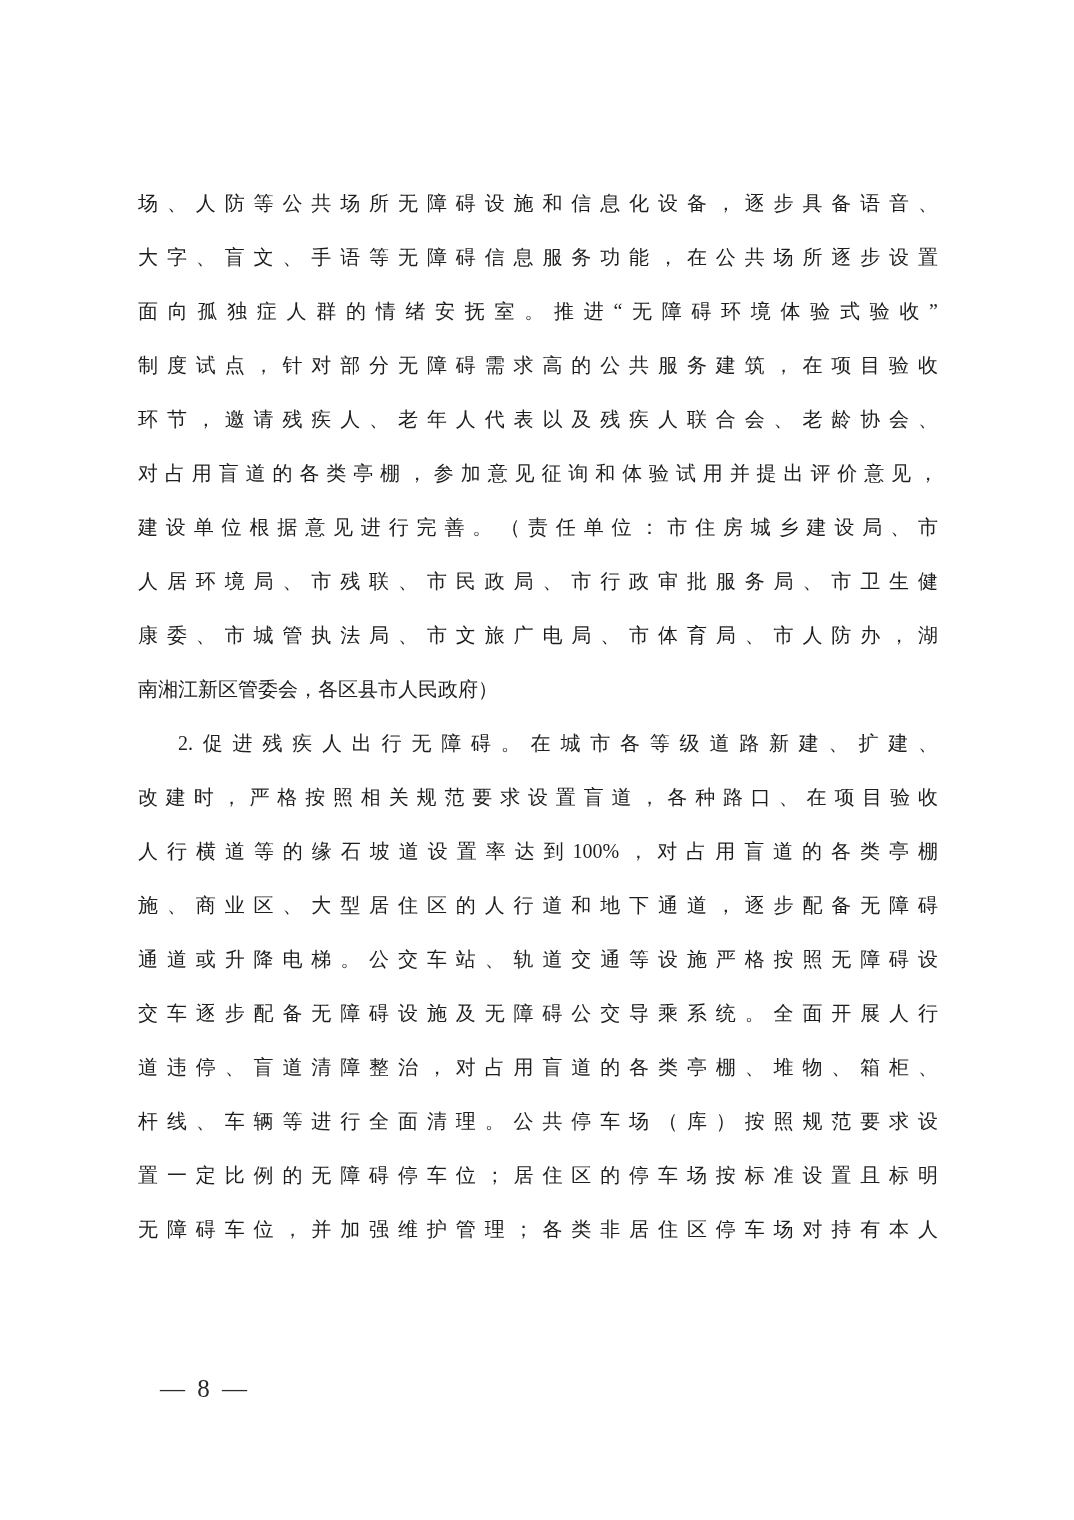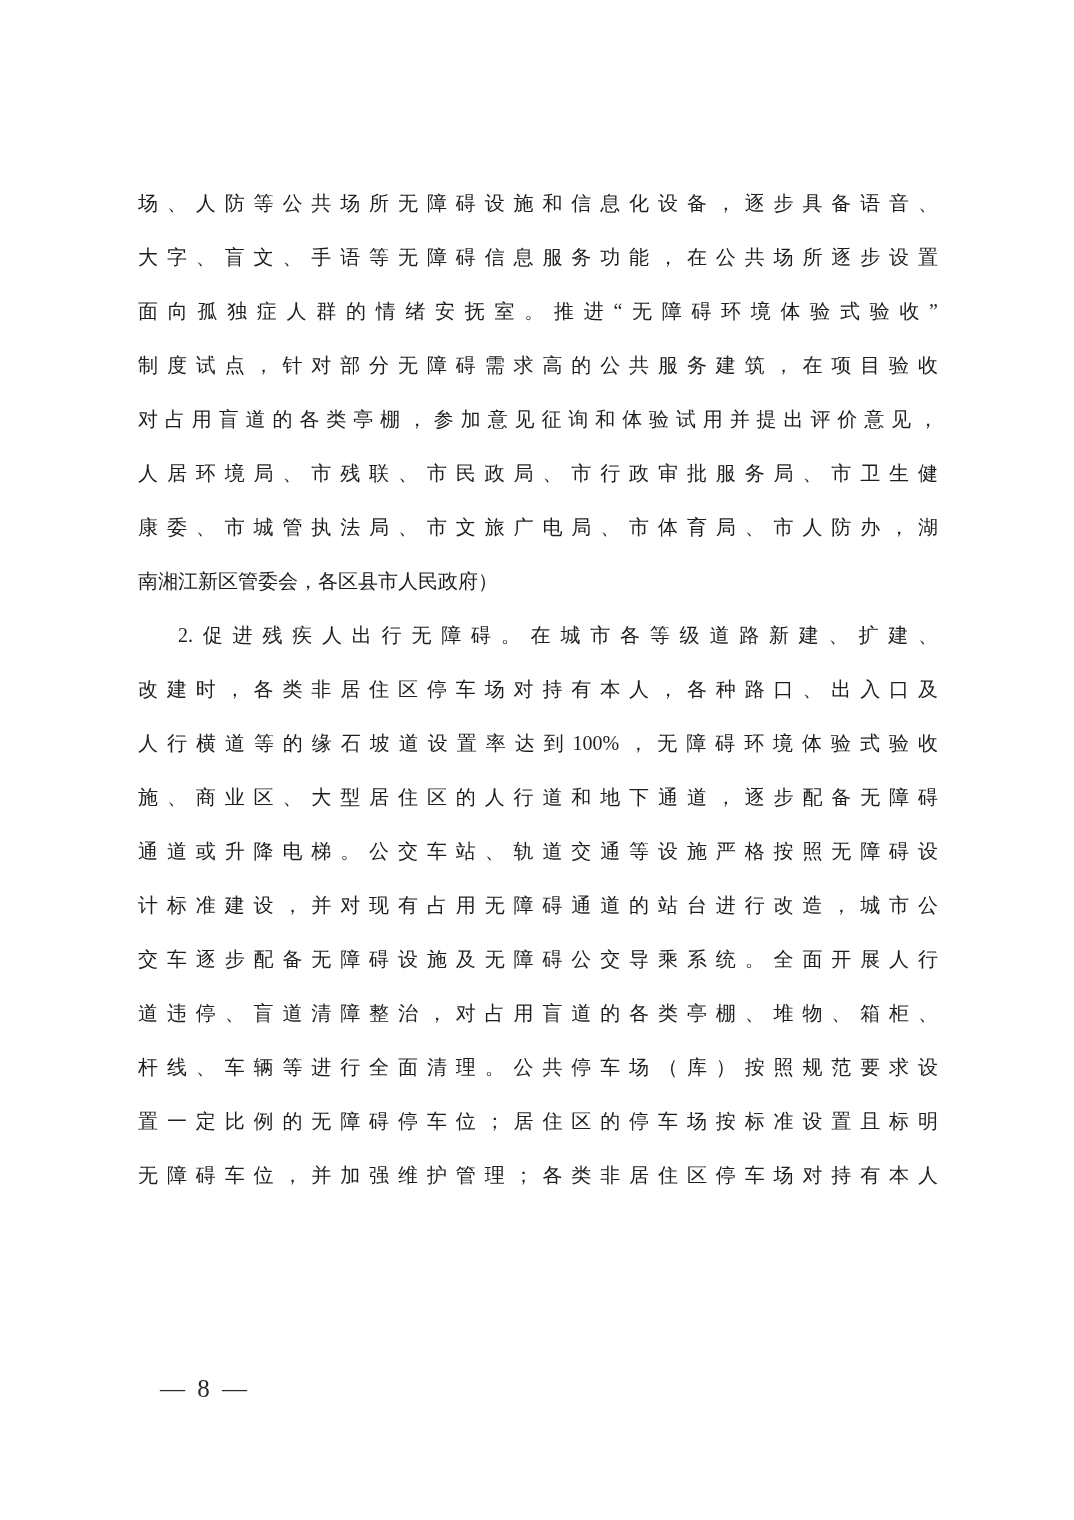"环节，邀请残疾人、老年人代表以及残疾人联合会、老龄协会、" div.line { html: none -> <div>环节，邀请残疾人、老年人代表以及残疾人联合会、老龄协会、</div> }
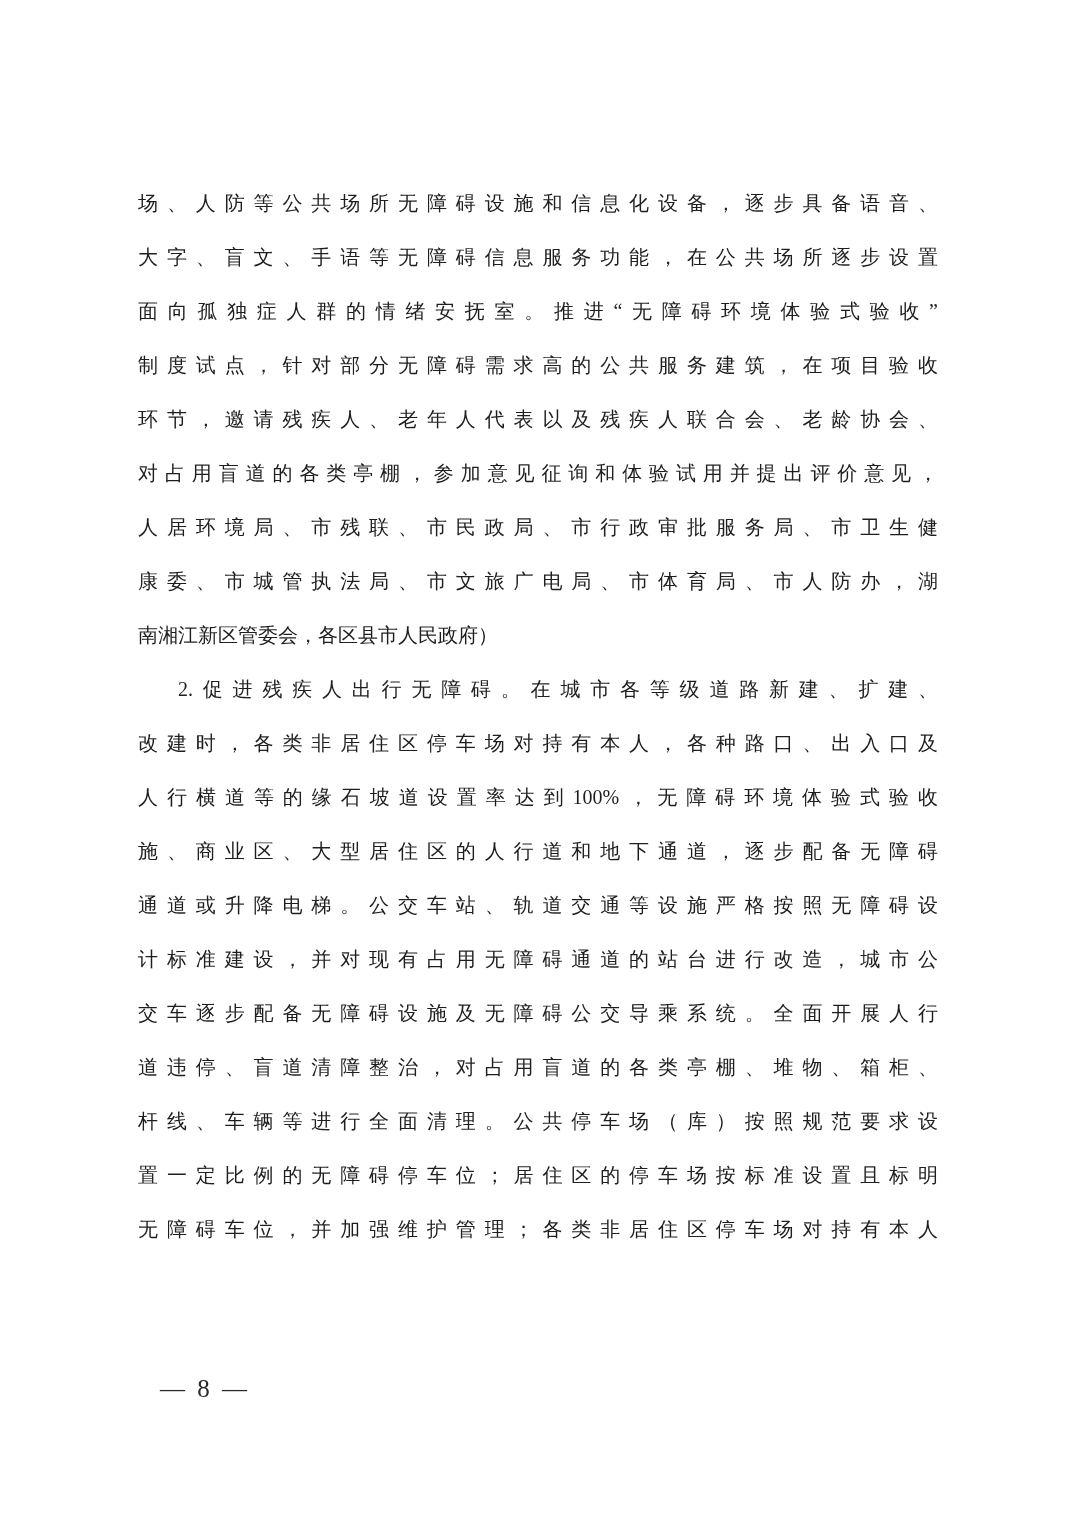"建设单位根据意见进行完善。（责任单位：市住房城乡建设局、市" div.line { html: none -> <div>建设单位根据意见进行完善。（责任单位：市住房城乡建设局、市</div> }
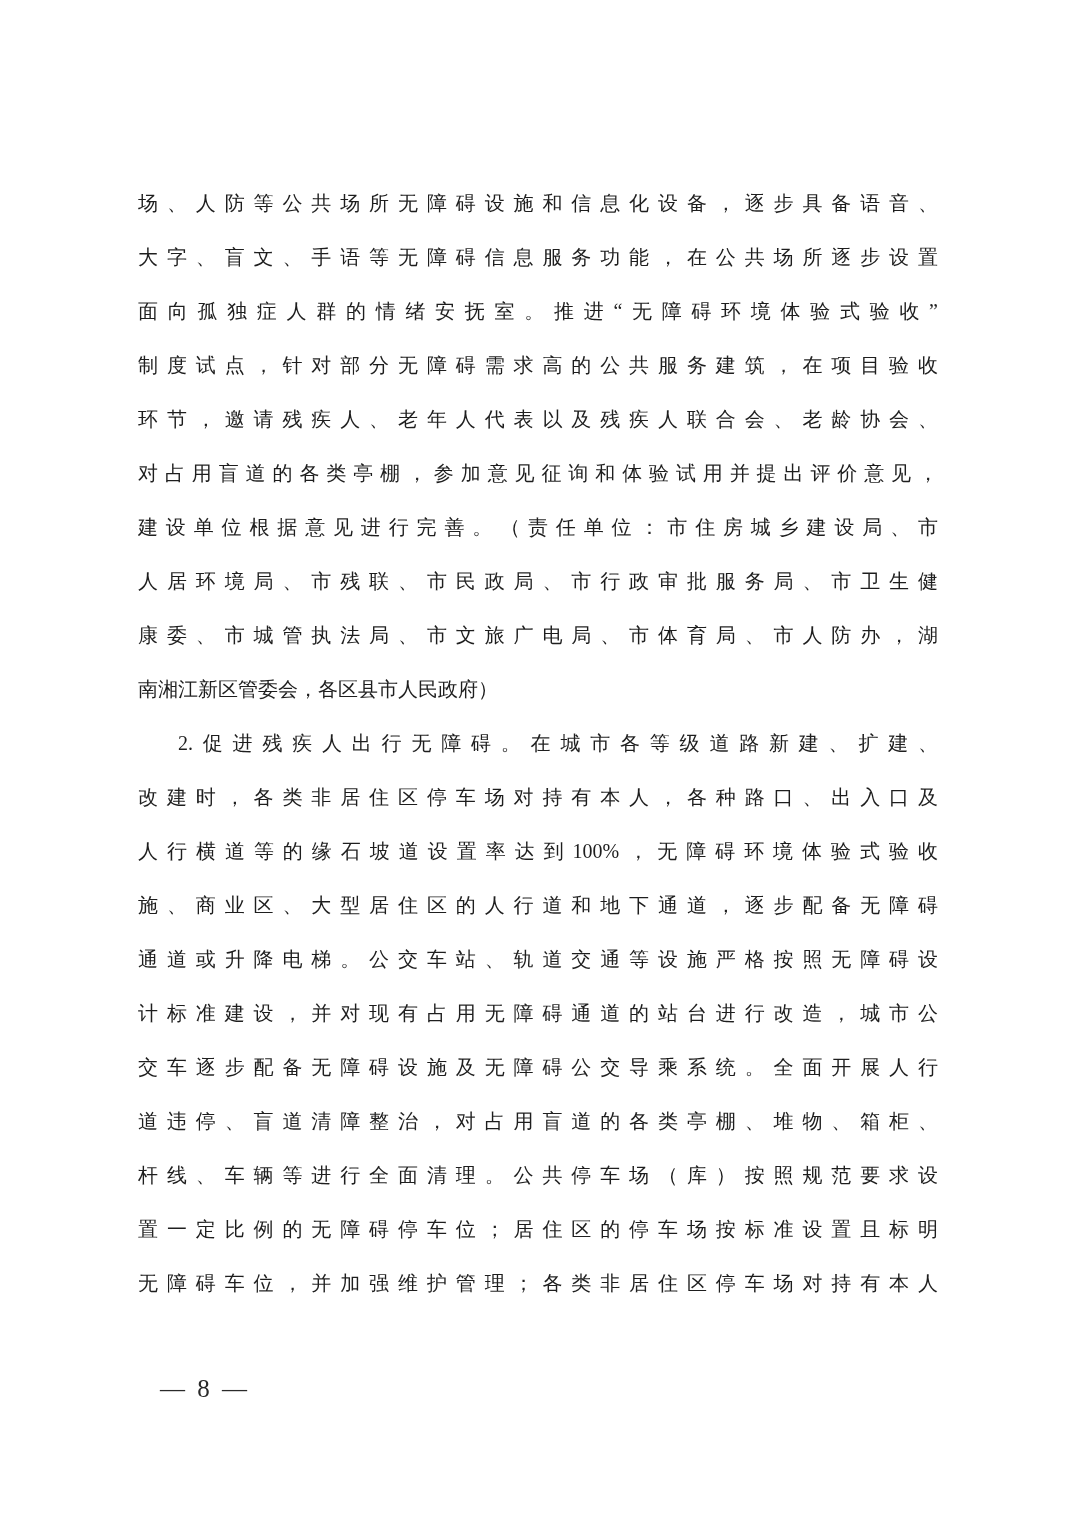"改建时，各类非居住区停车场对持有本人，各种路口、出入口及" div.line { text: 各类非居住区停车场对持有本人，各种路口、出入口及 -> 严格按照相关规范要求设置盲道，各种路口、在项目验收 }
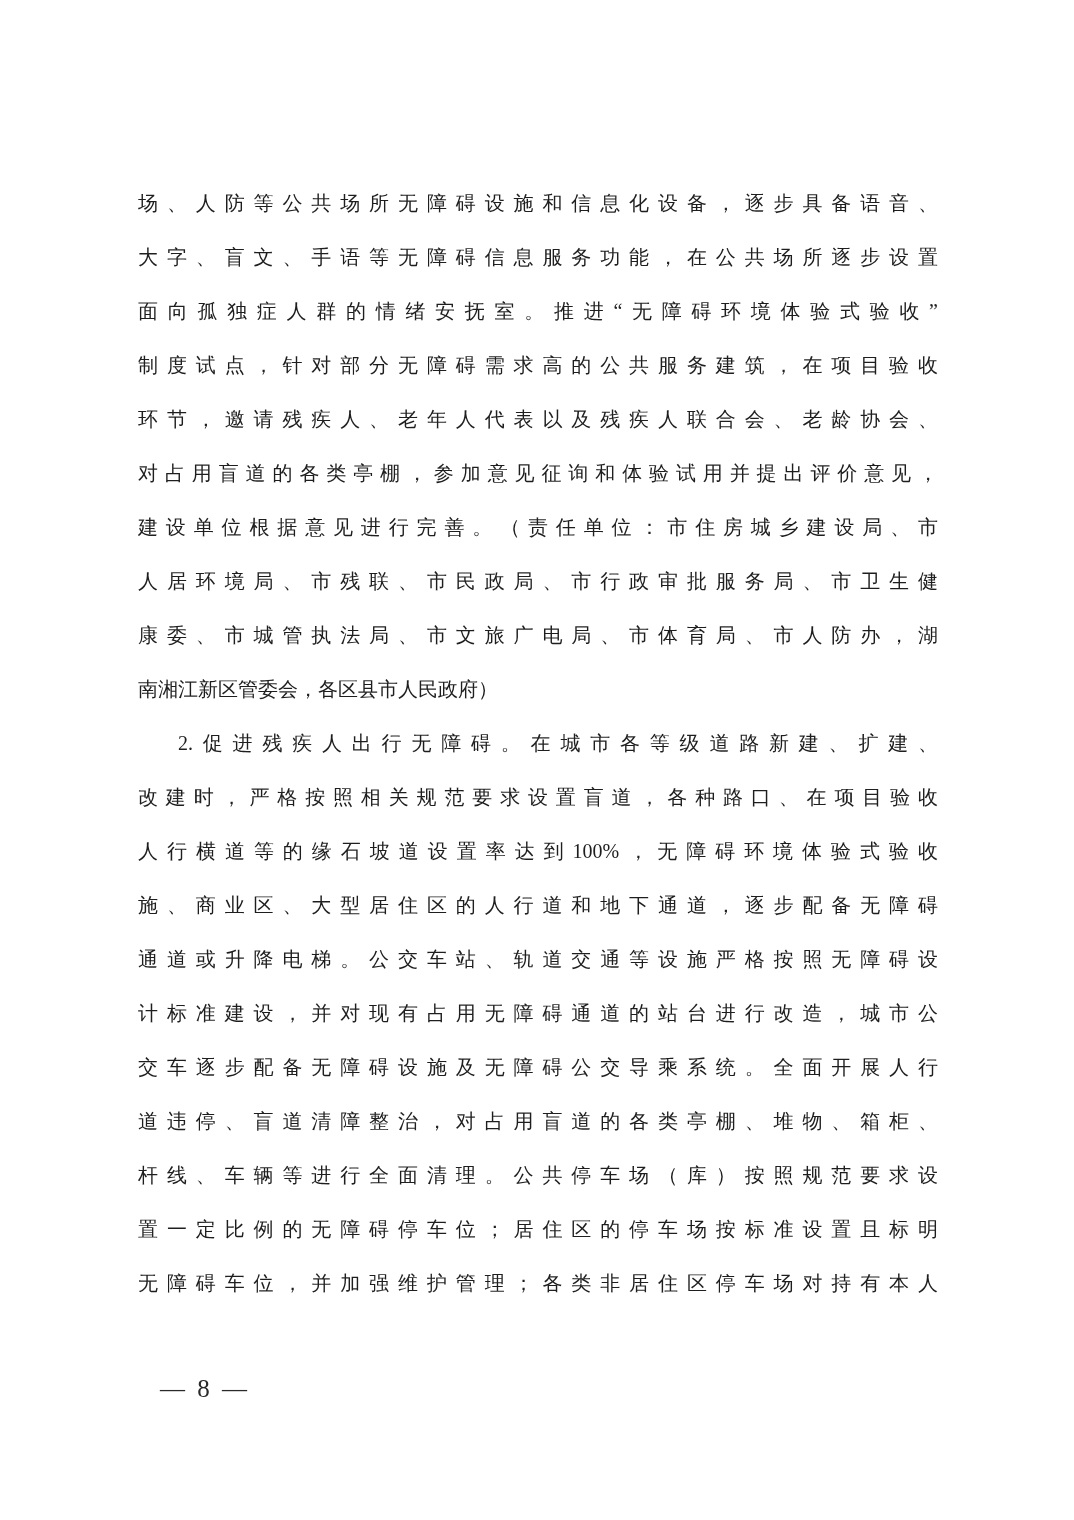"人行横道等的缘石坡道设置率达到100%，无障碍环境体验式验收" div.line { text: 无障碍环境体验式验收 -> 对占用盲道的各类亭棚 }
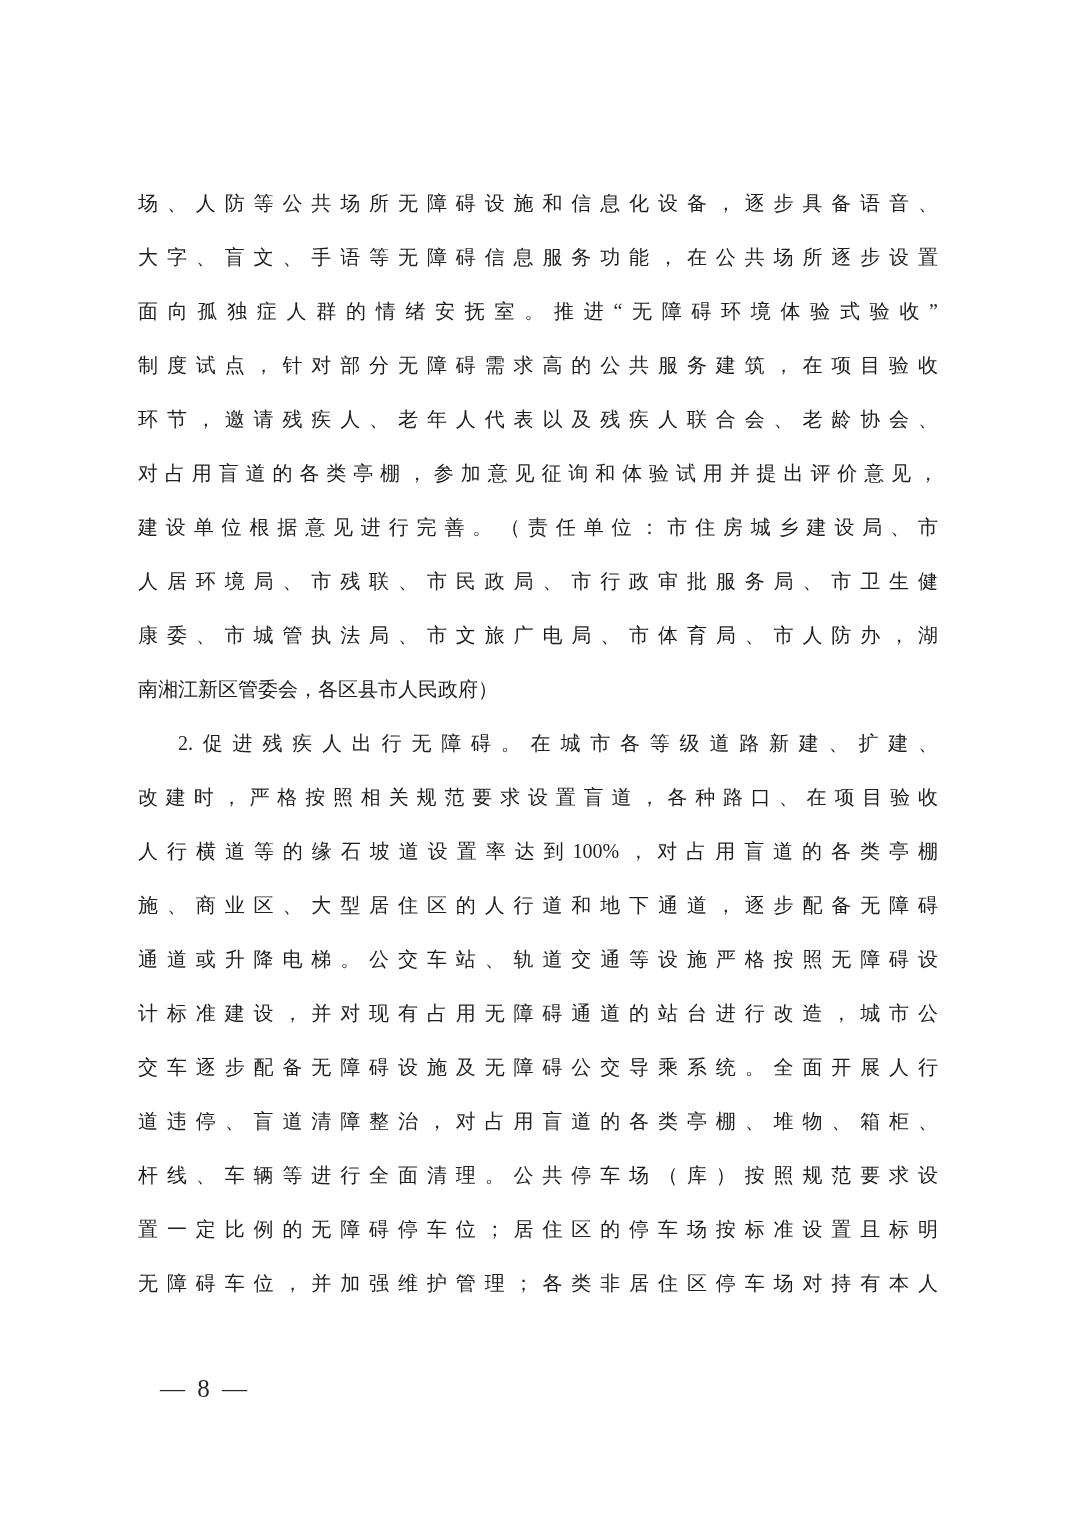"计标准建设，并对现有占用无障碍通道的站台进行改造，城市公" div.line { html: <div>计标准建设，并对现有占用无障碍通道的站台进行改造，城市公</div> -> none }
